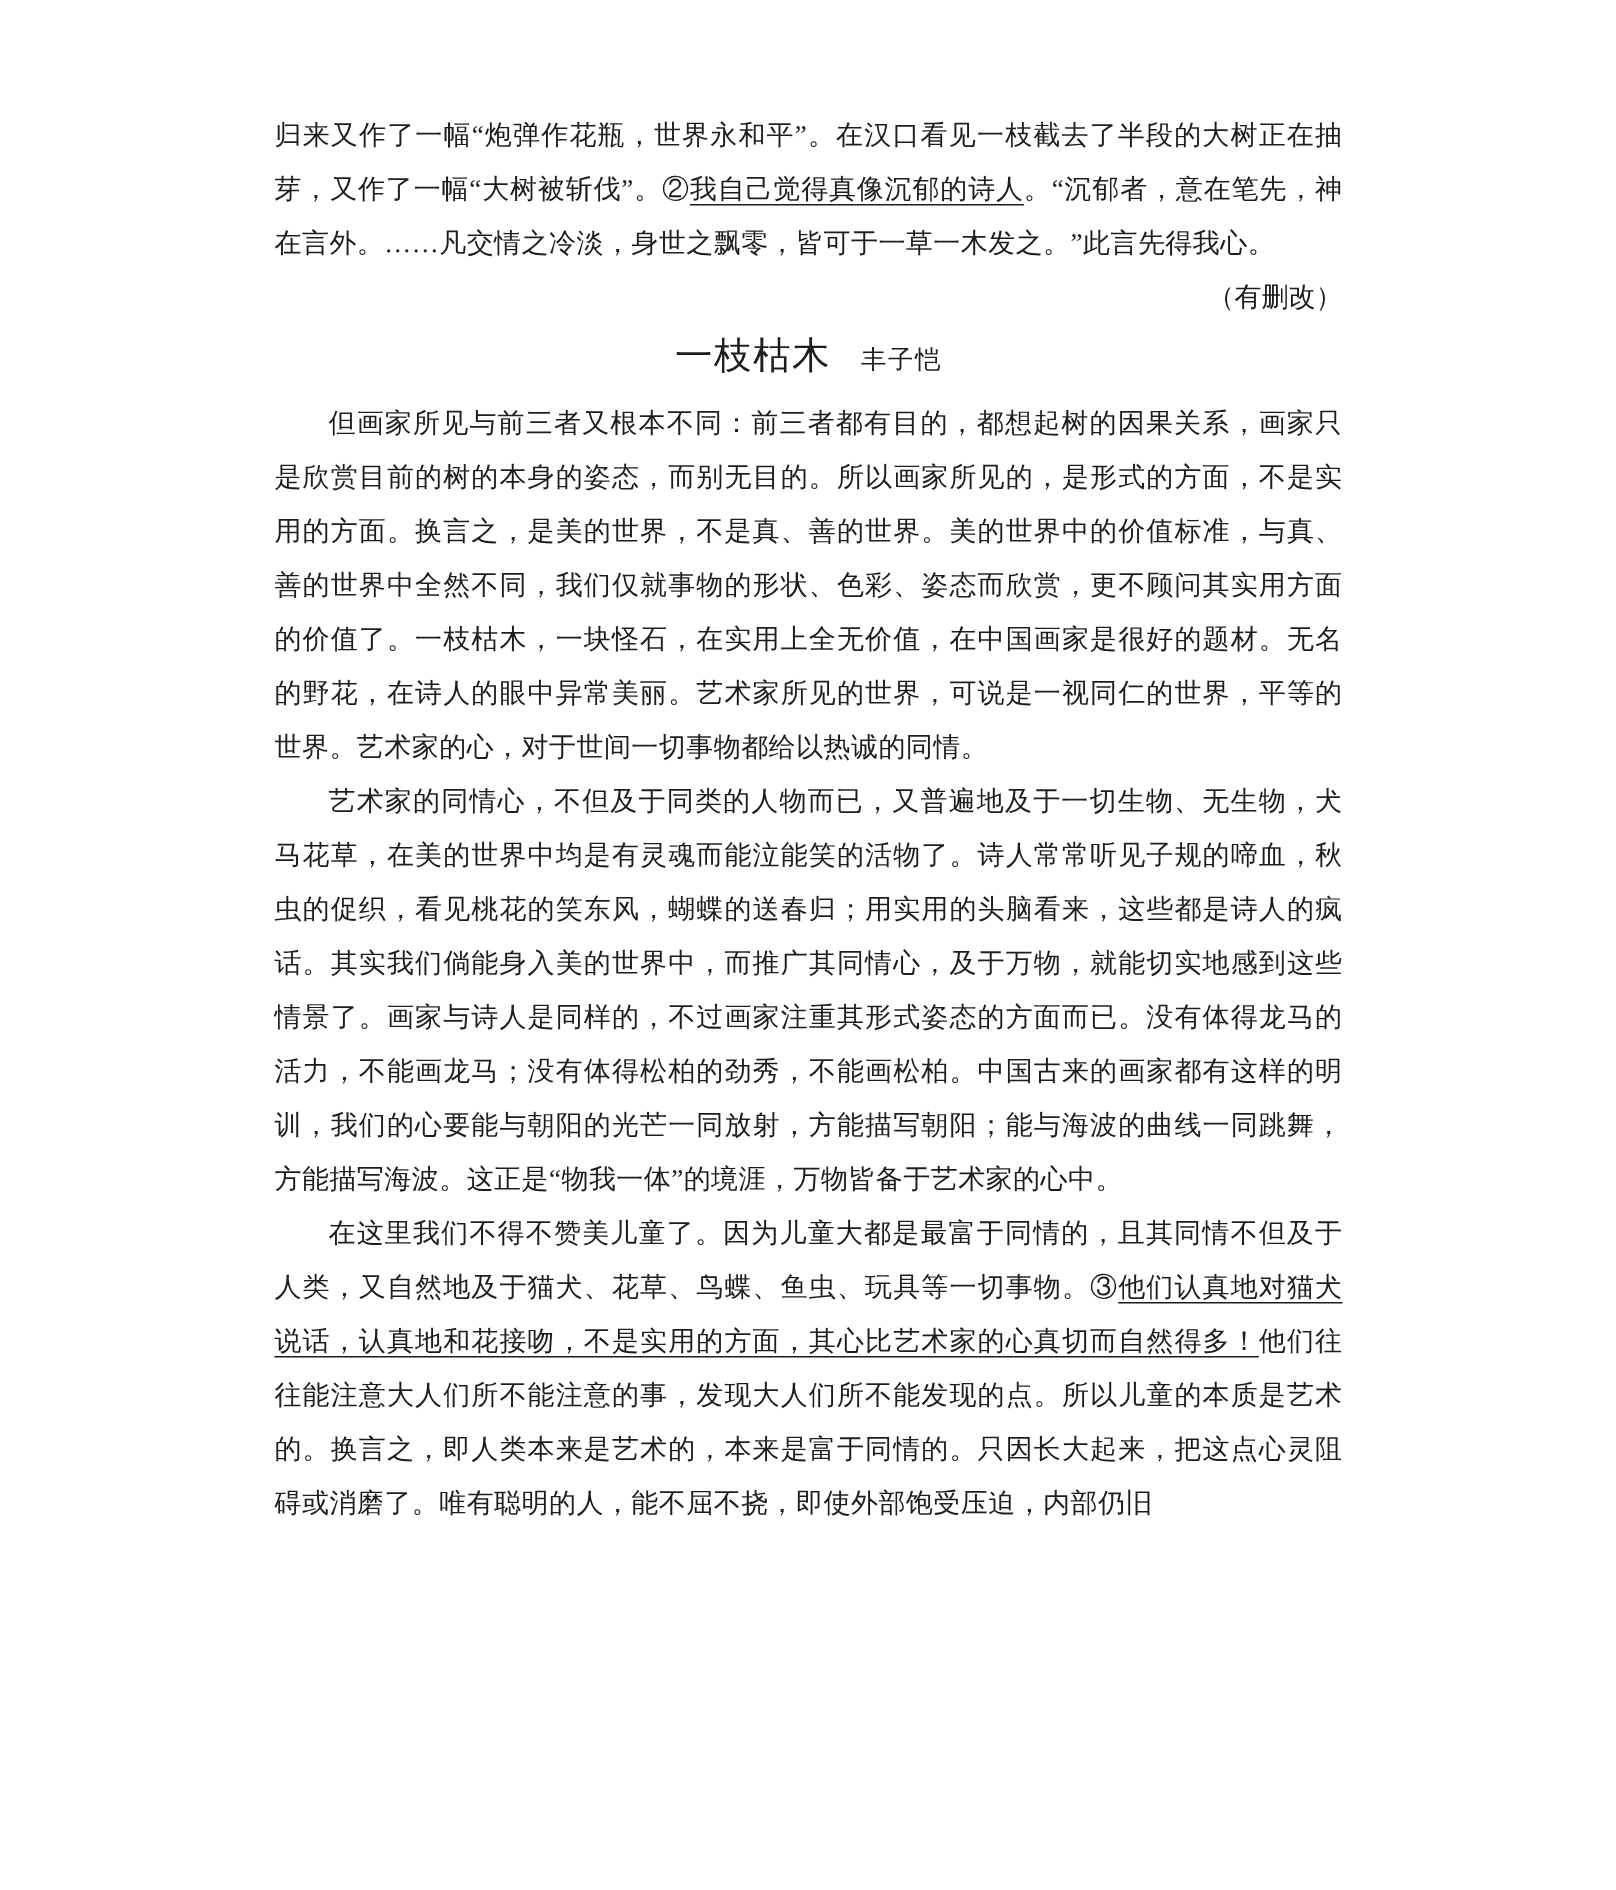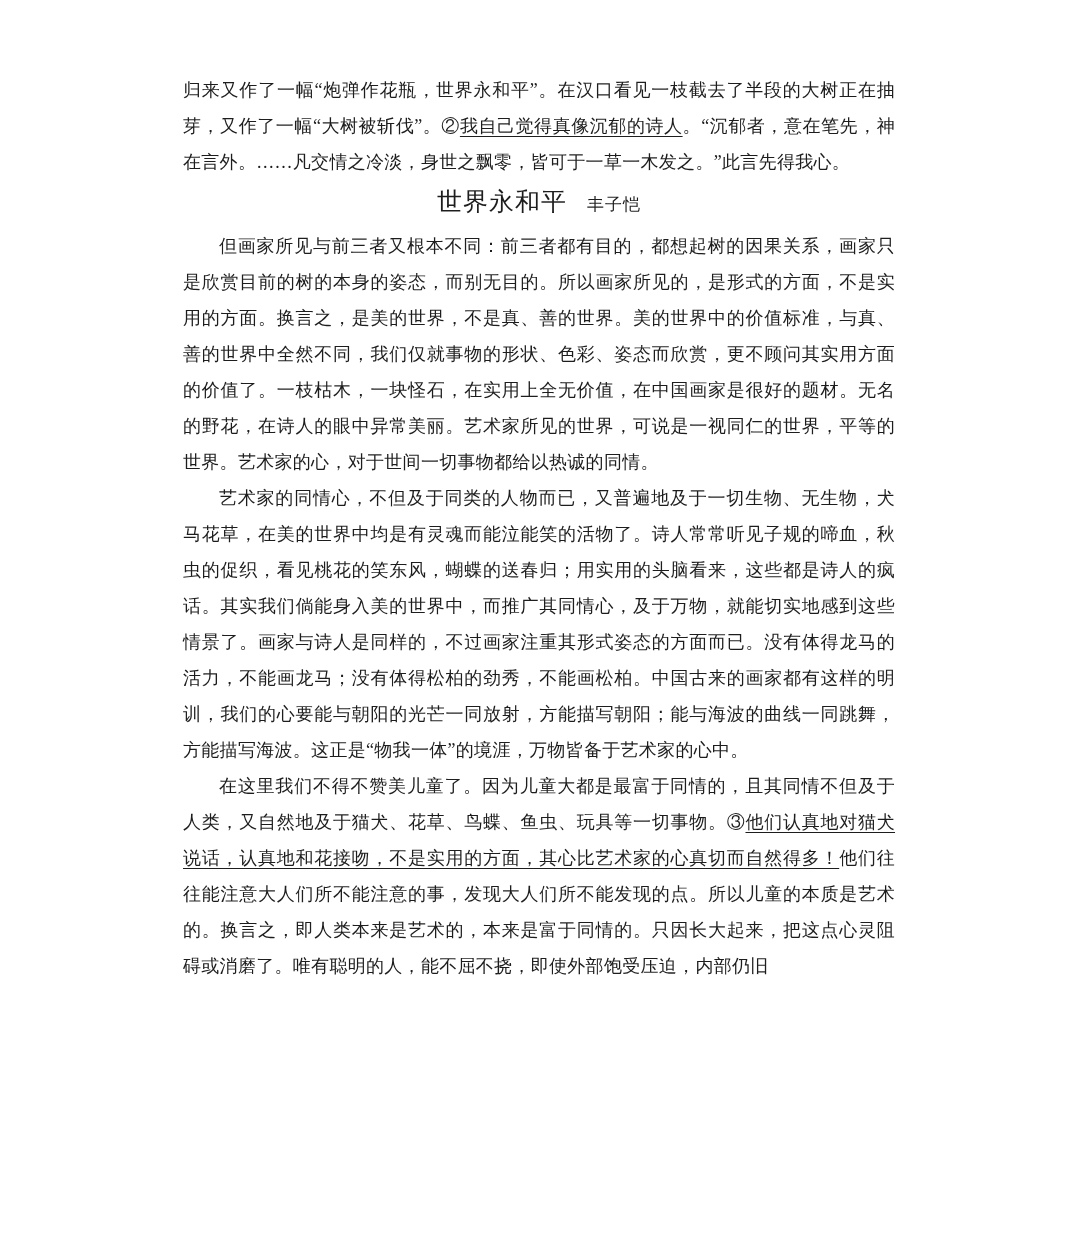"（有删改）" p.attribution { html: none -> <p>（有删改）</p> }
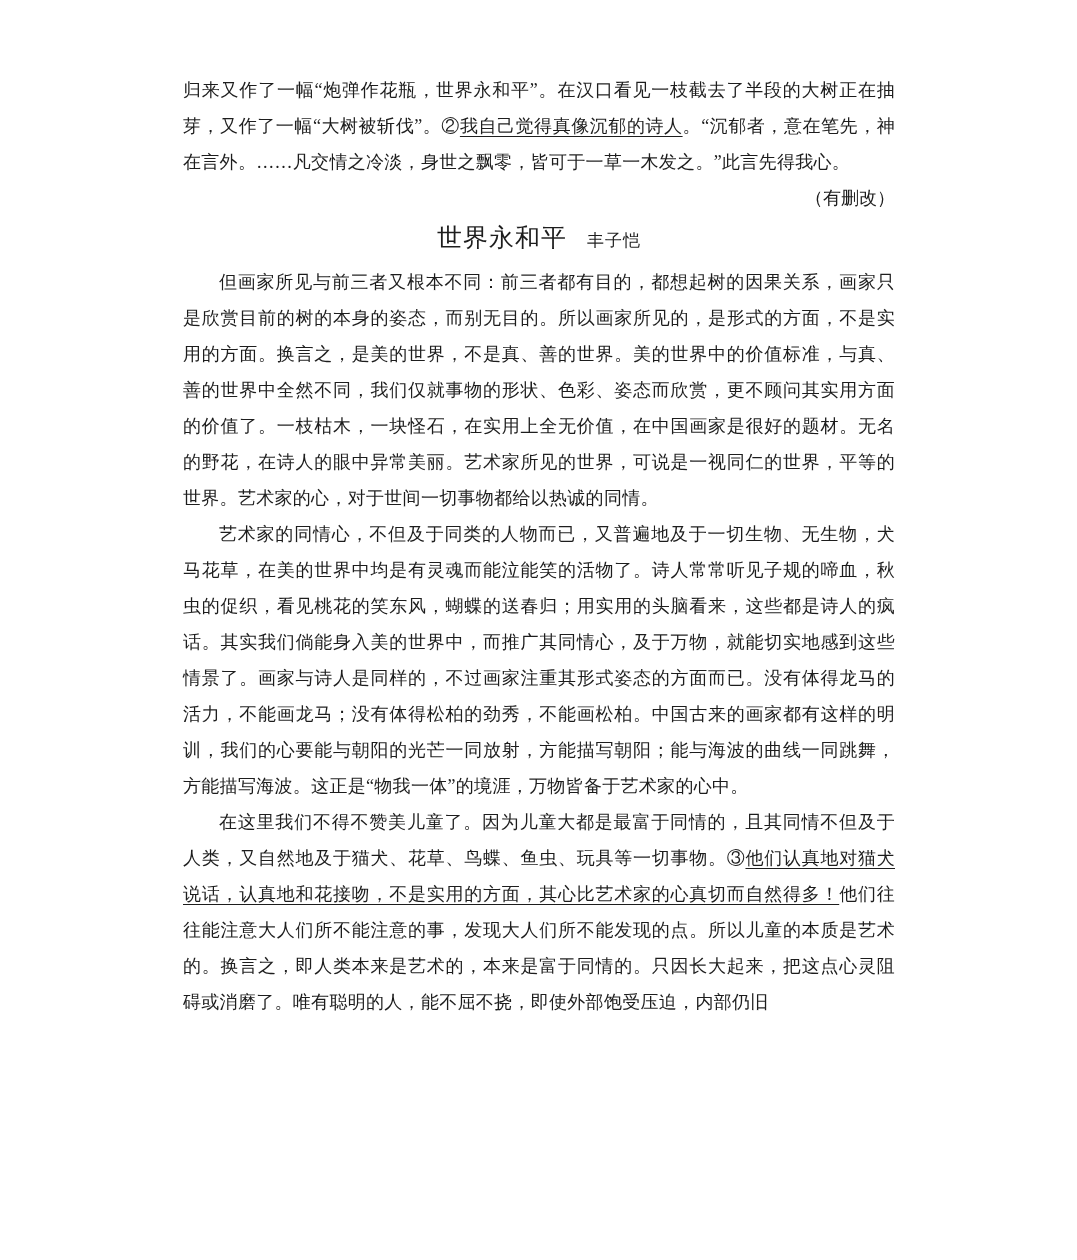"世界永和平" span.title { text: 世界永和平 -> 一枝枯木 }
